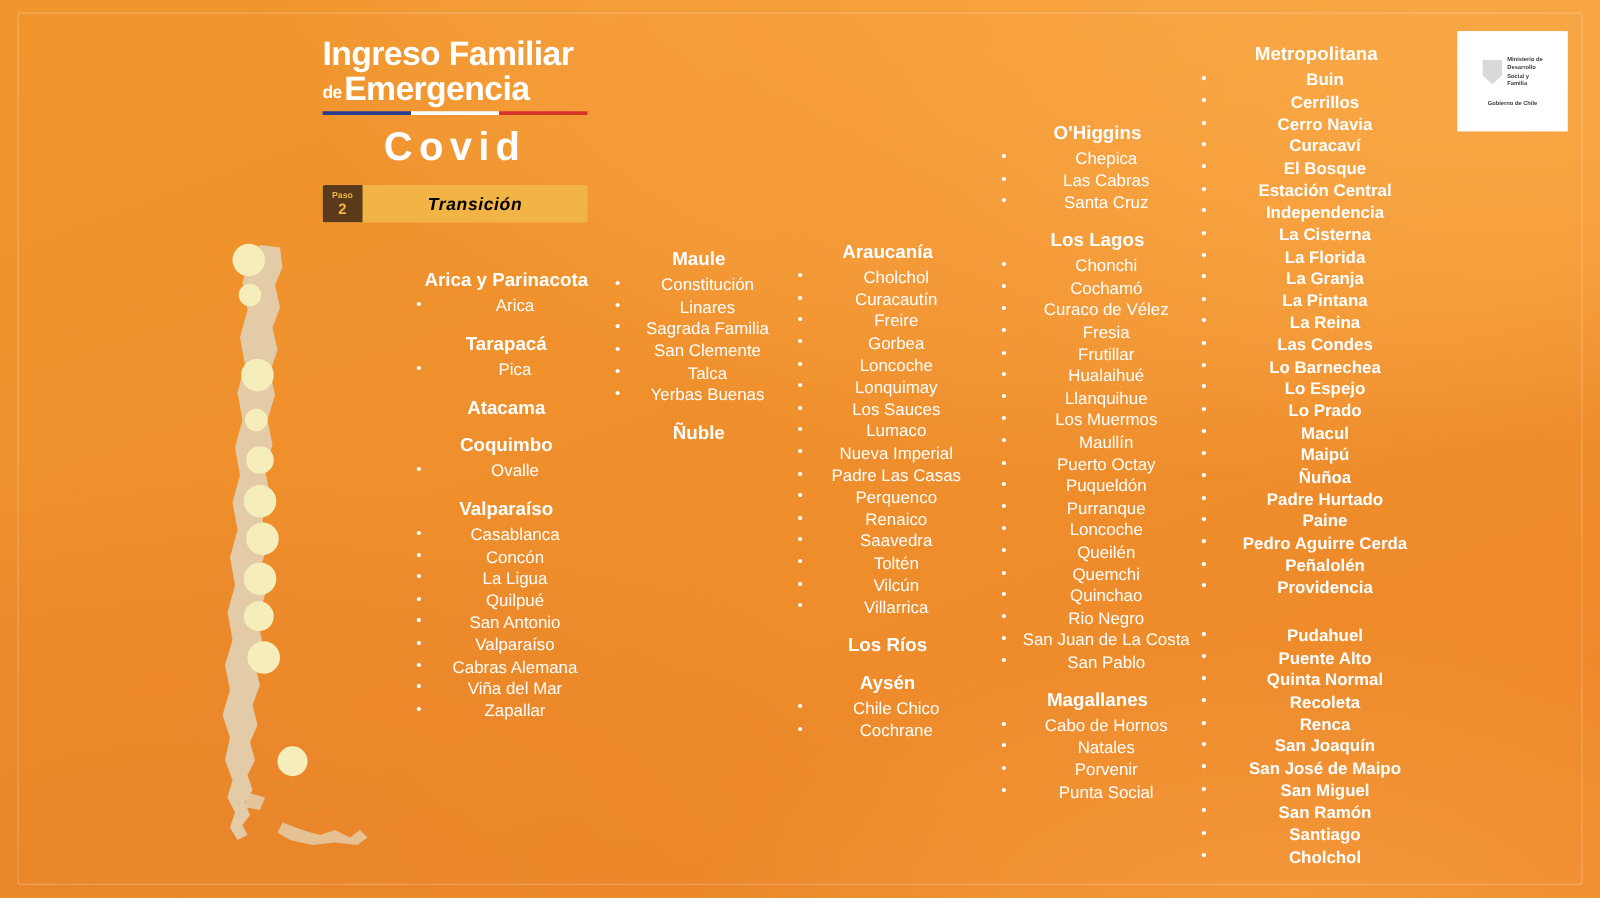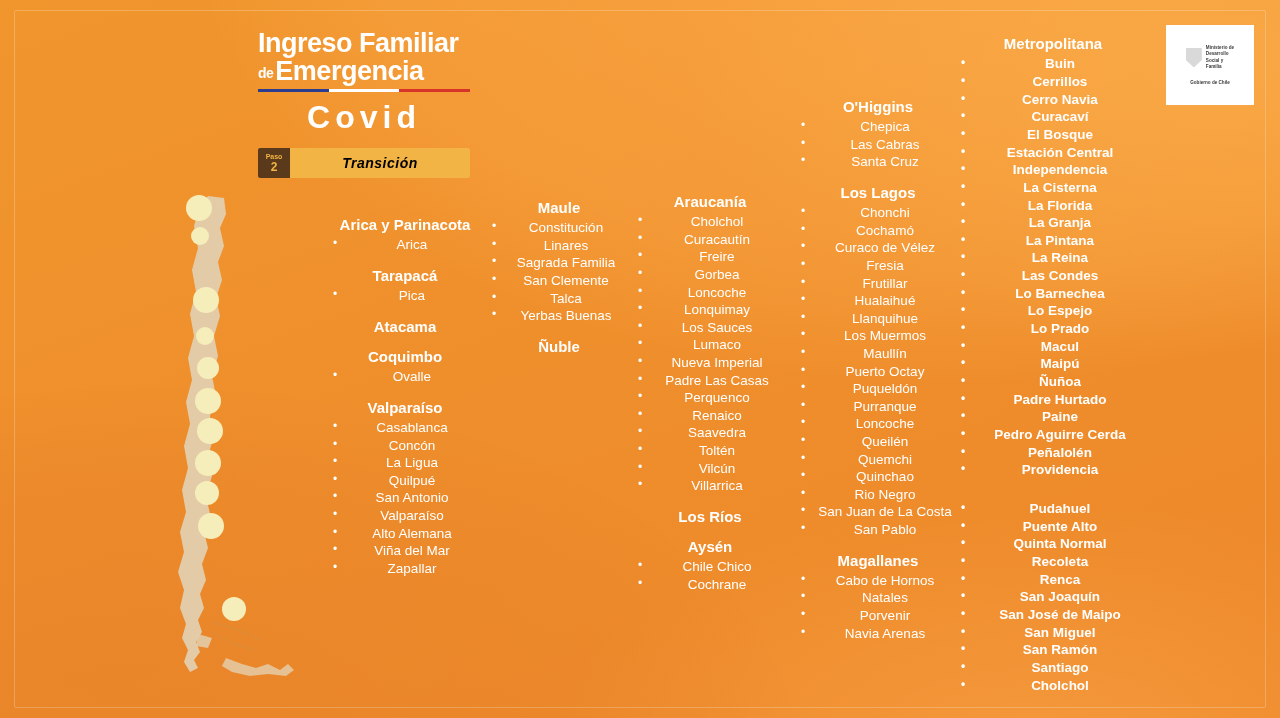"Alto Alemana" li.bullet { text: Alto -> Cabras }
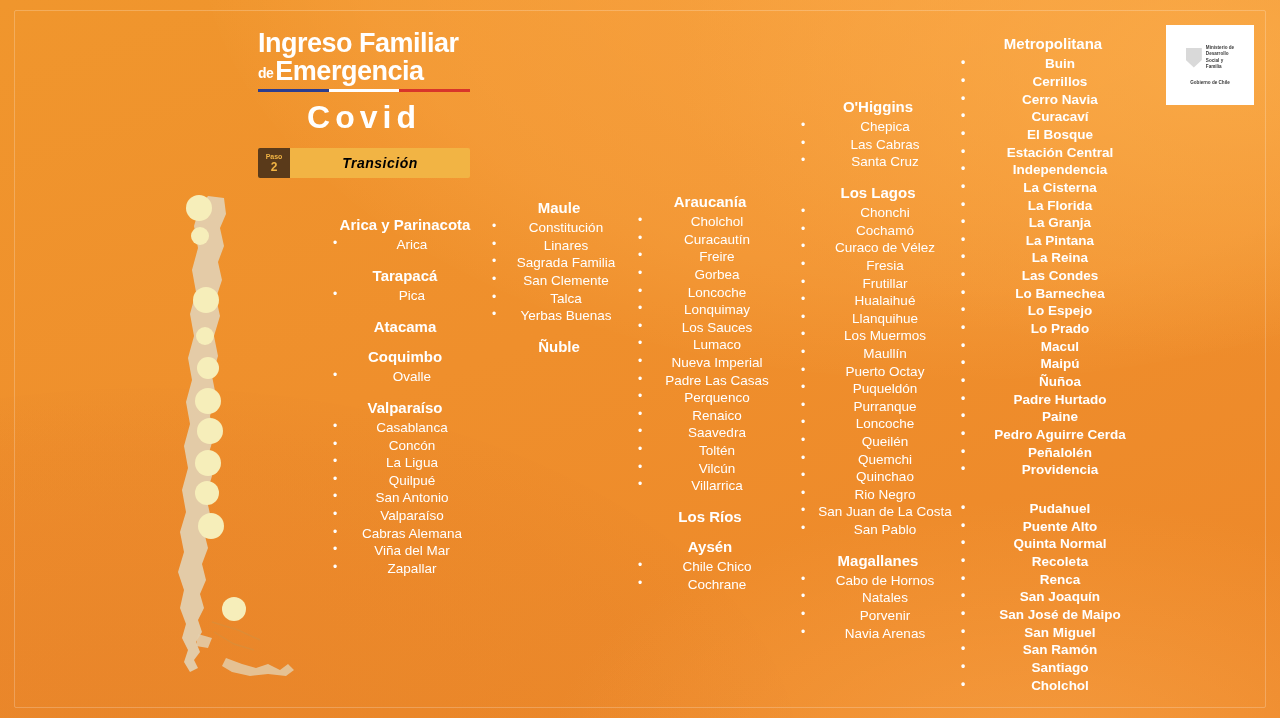"Navia Arenas" li.bullet { text: Navia Arenas -> Punta Social }
